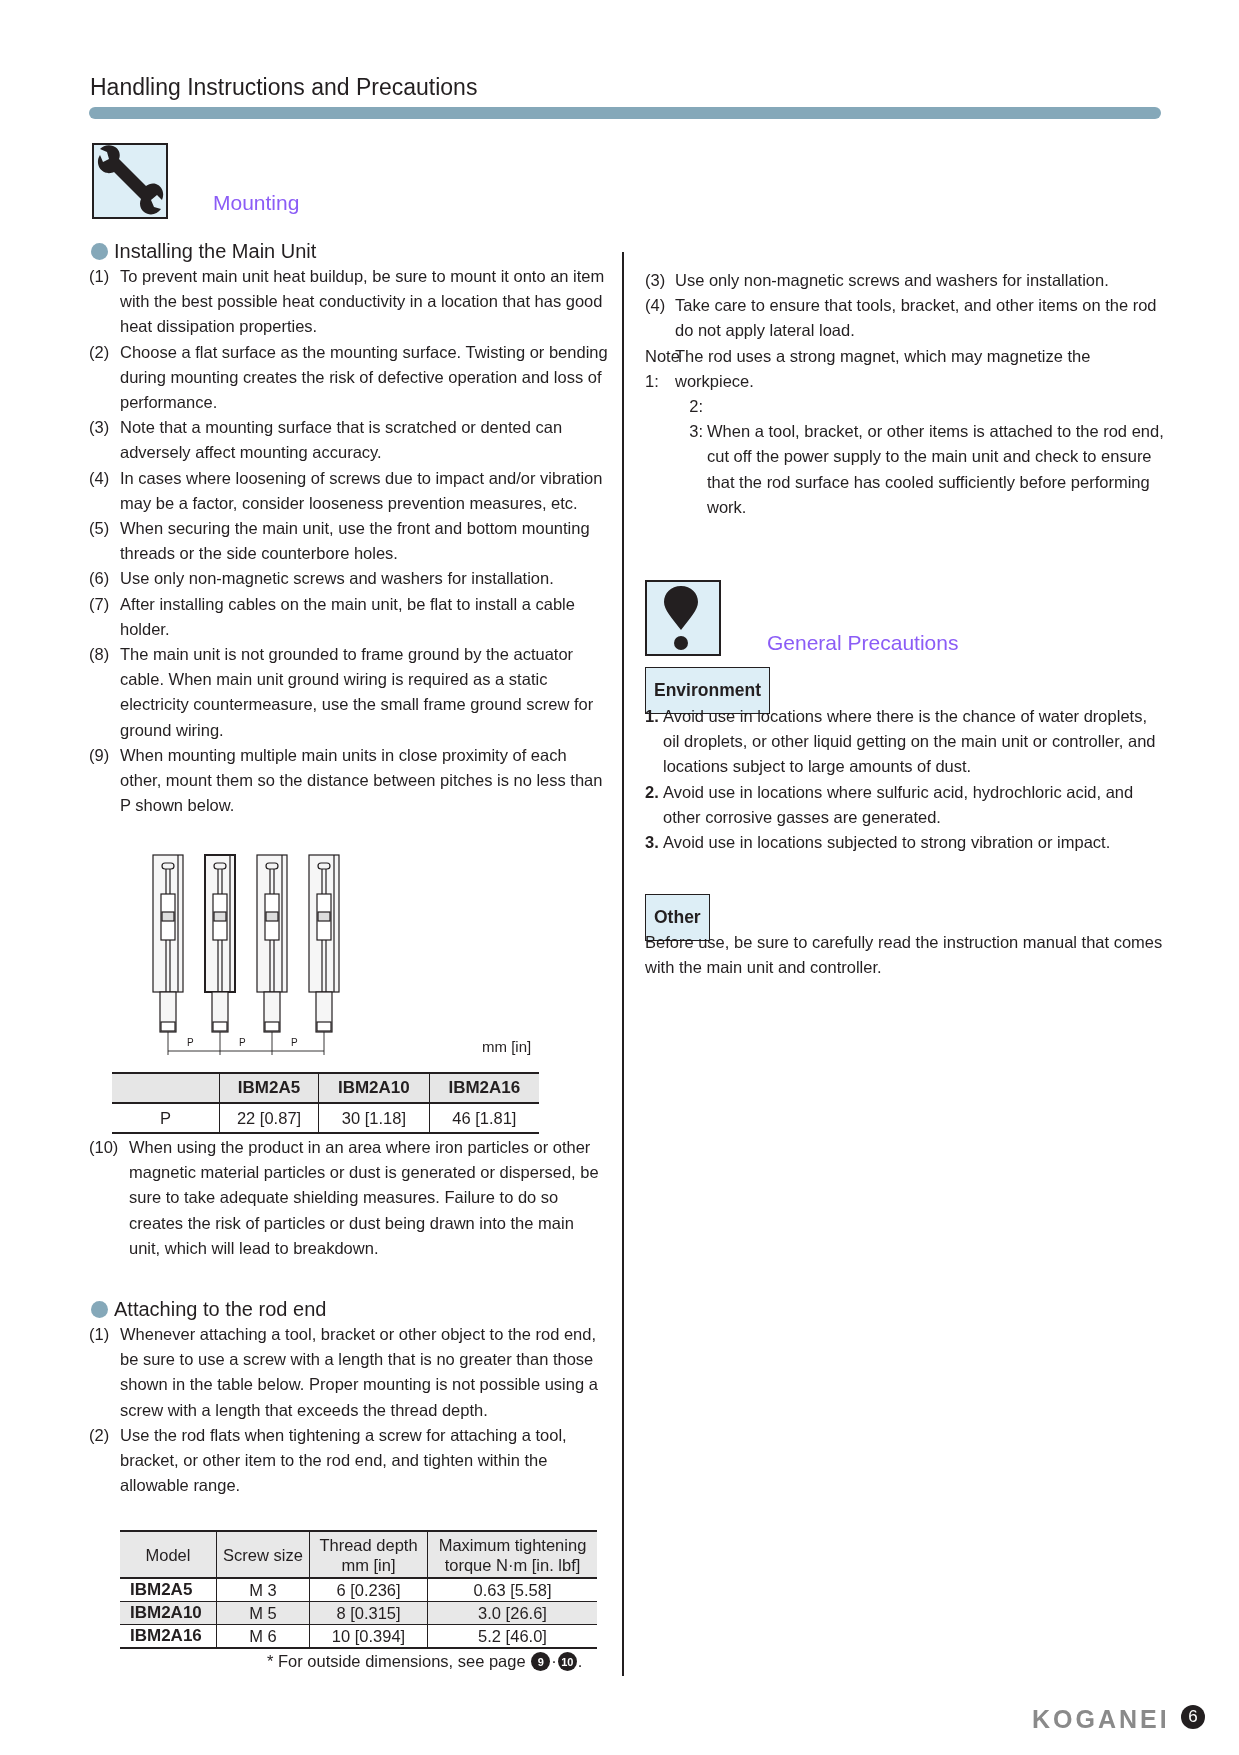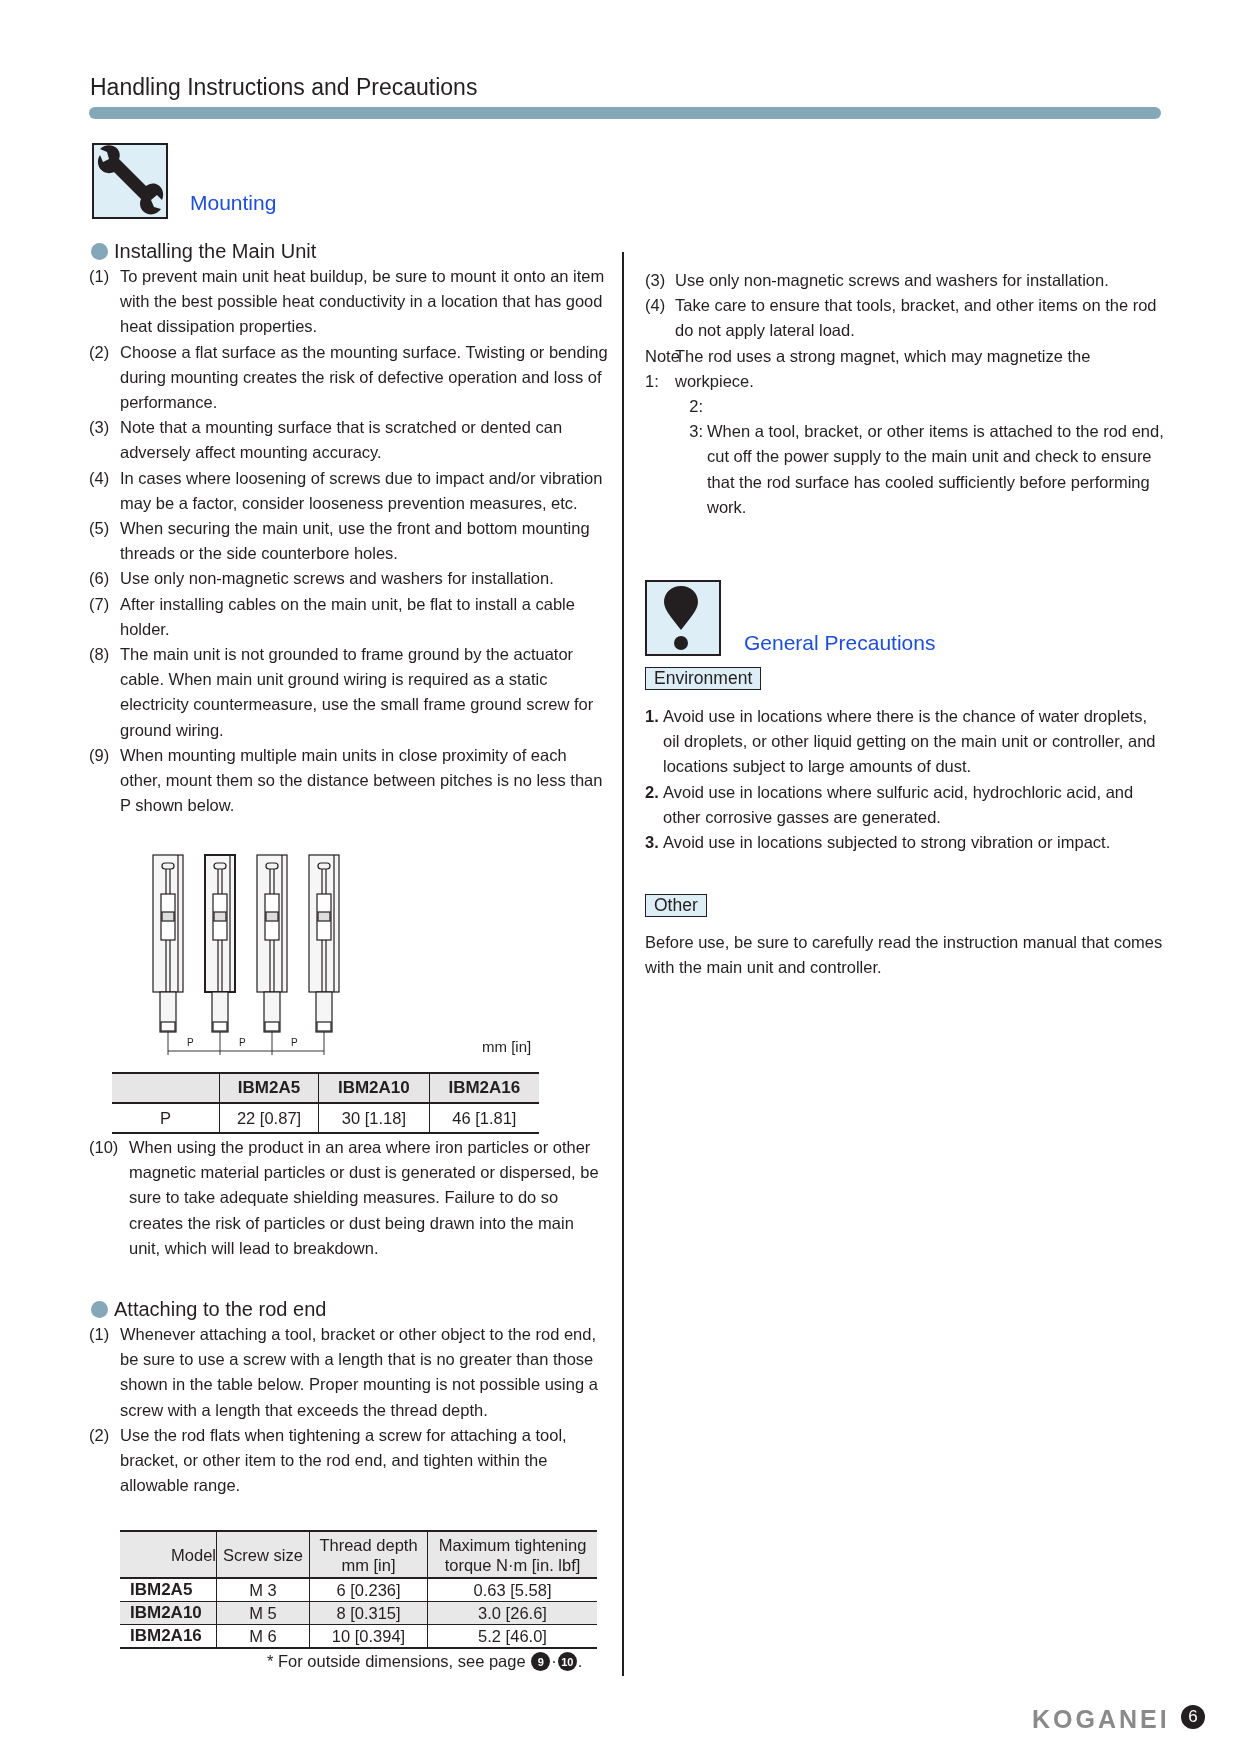"Mounting" .section-heading { color: #1d4ed8 -> #8b5cf6; margin-left: none -> 23px }
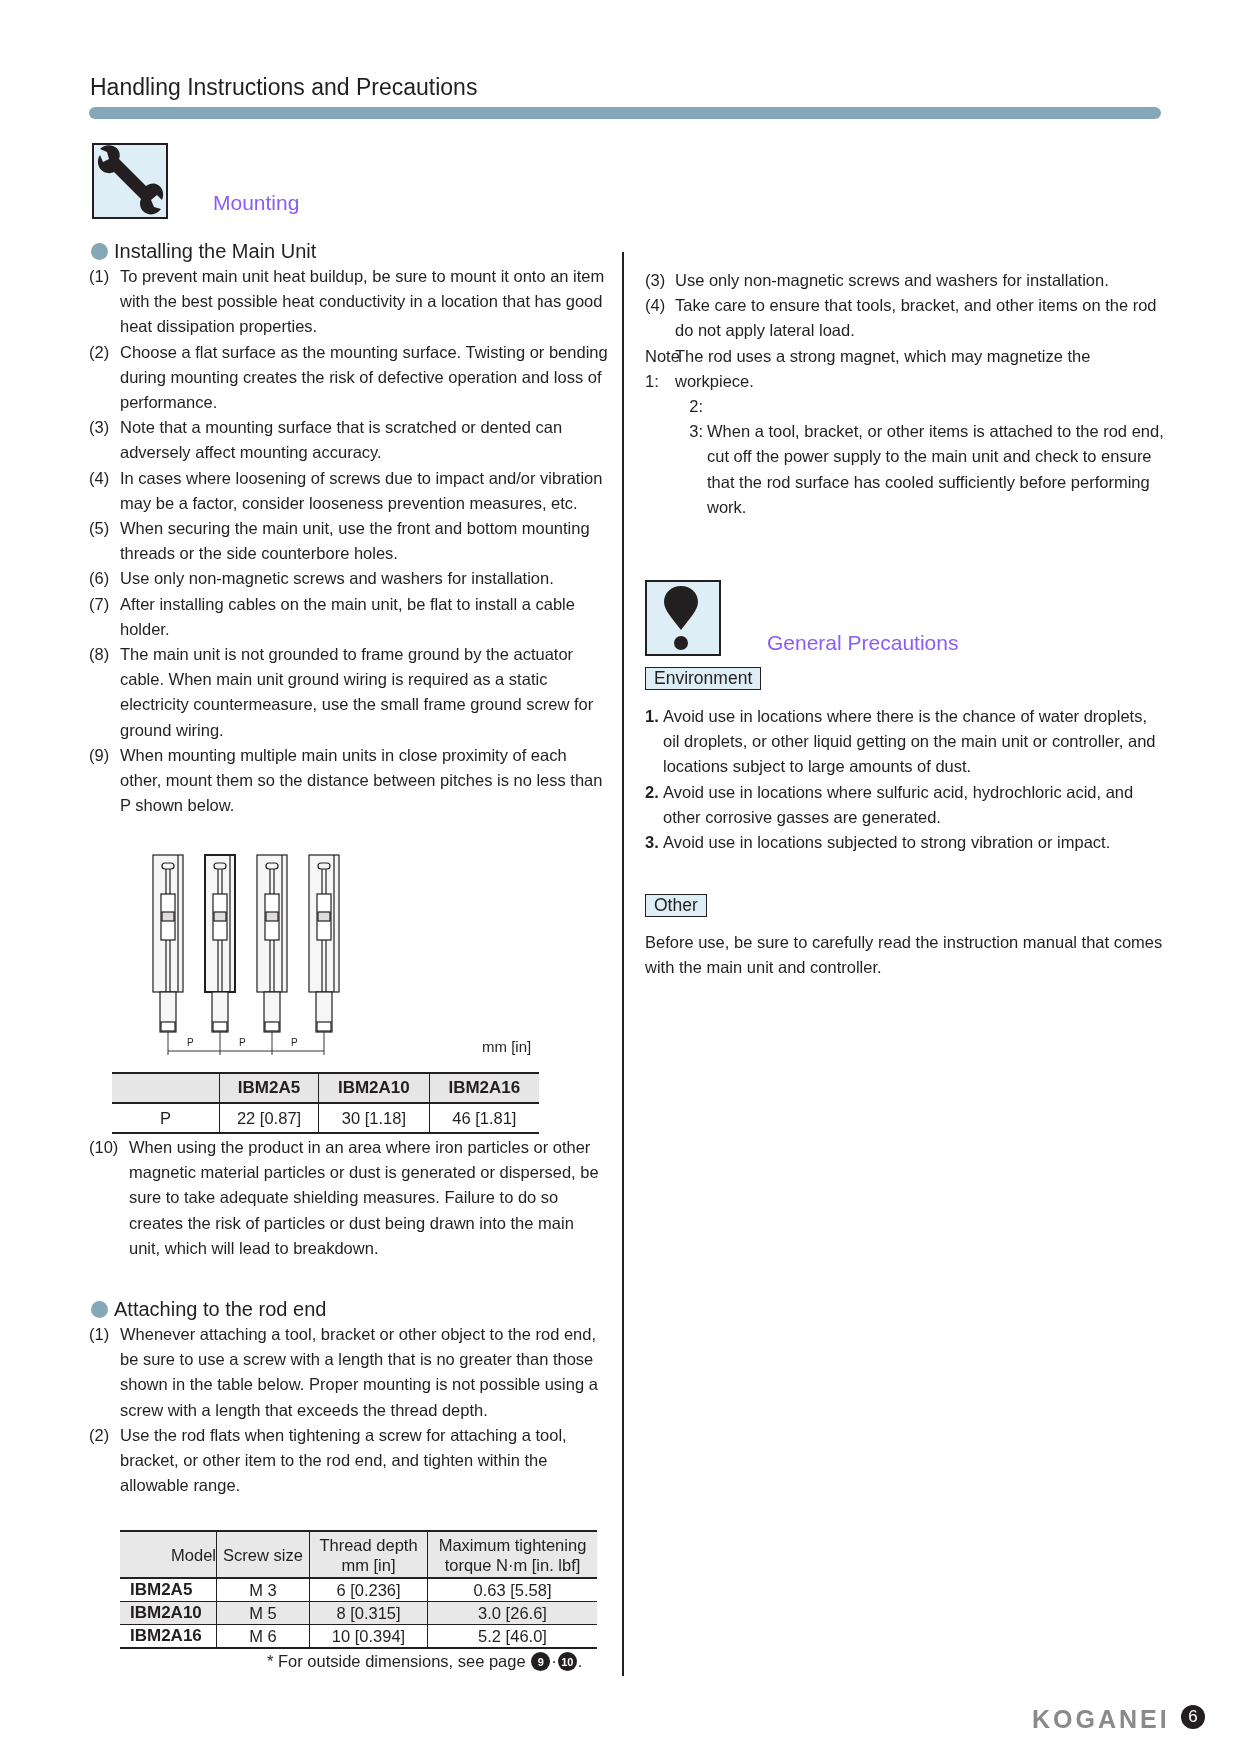"Environment" .label-box { font-weight: none -> bold; padding: 0 8px -> 12px 8px }
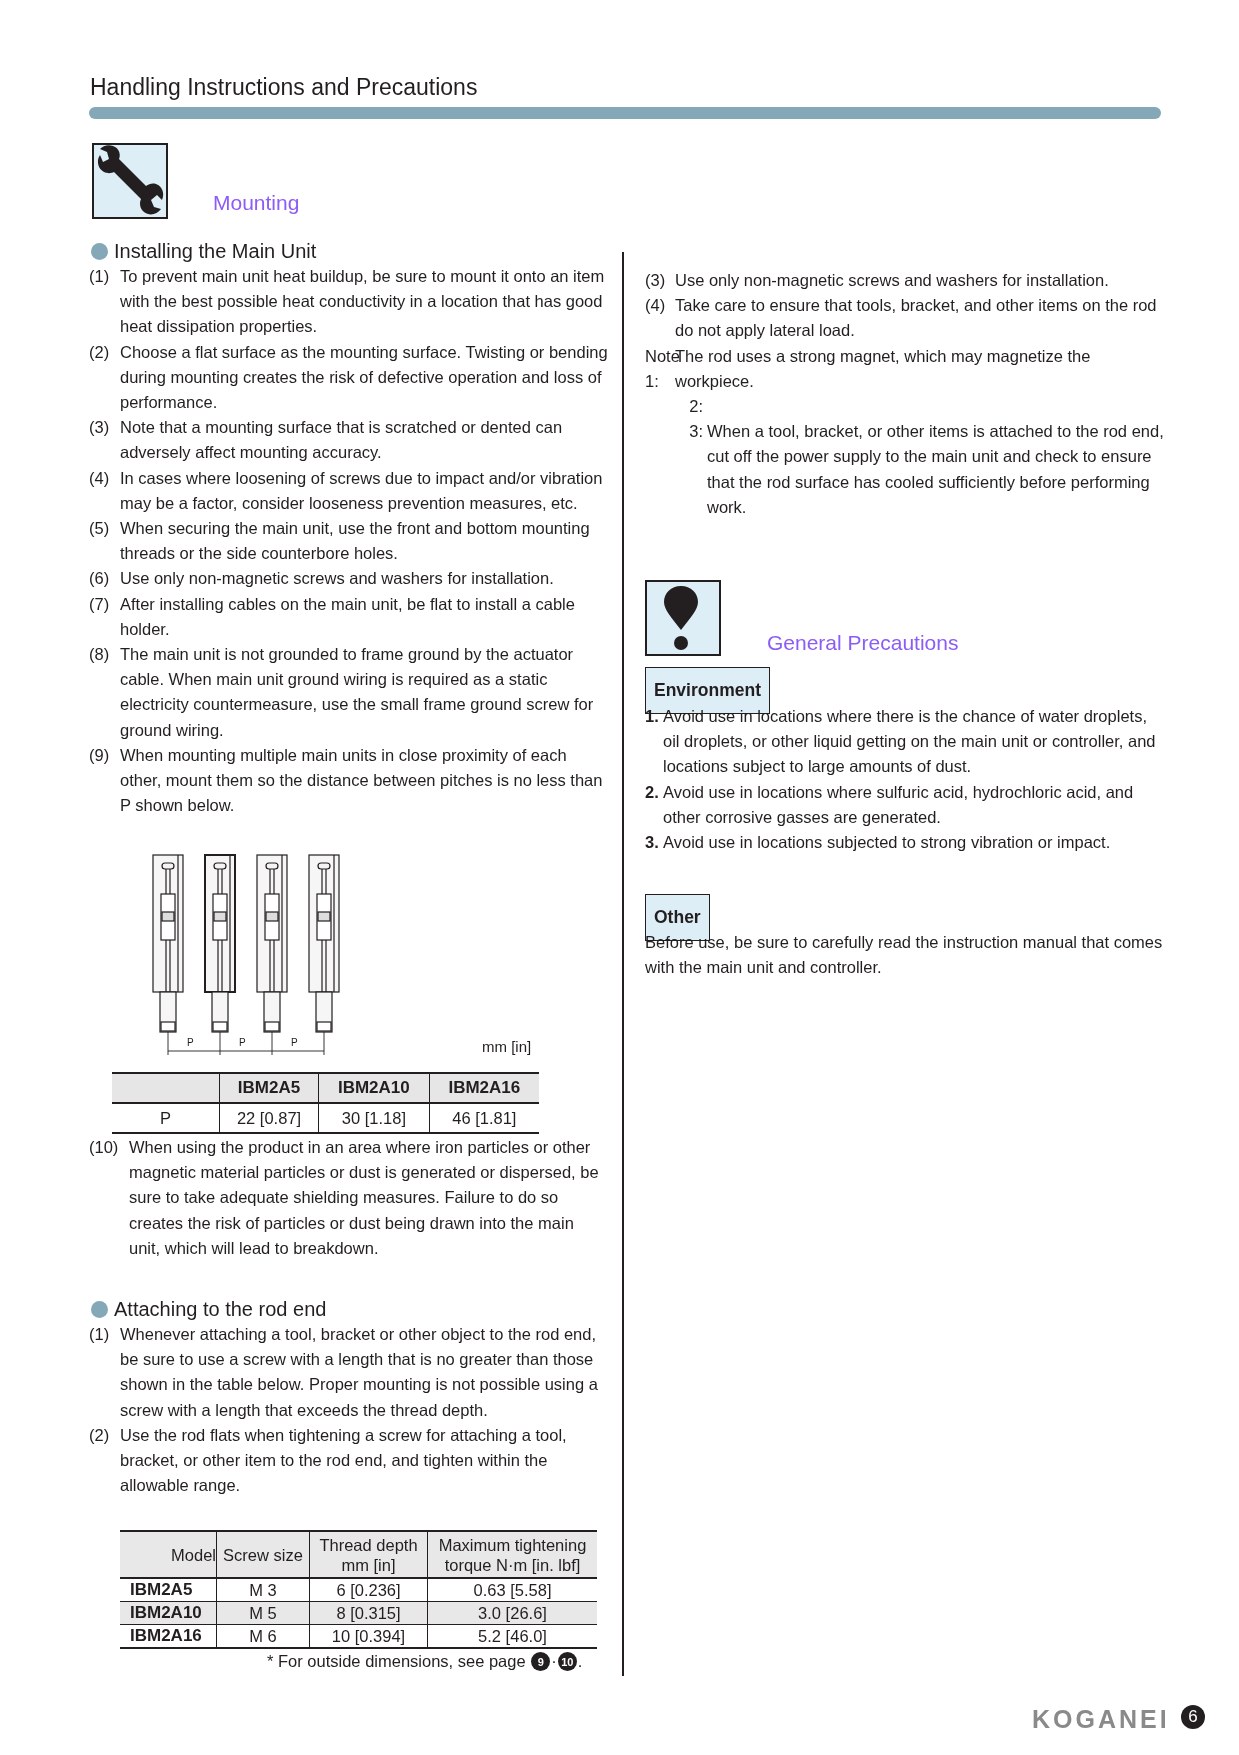"Model" th { text-align: right -> none }
